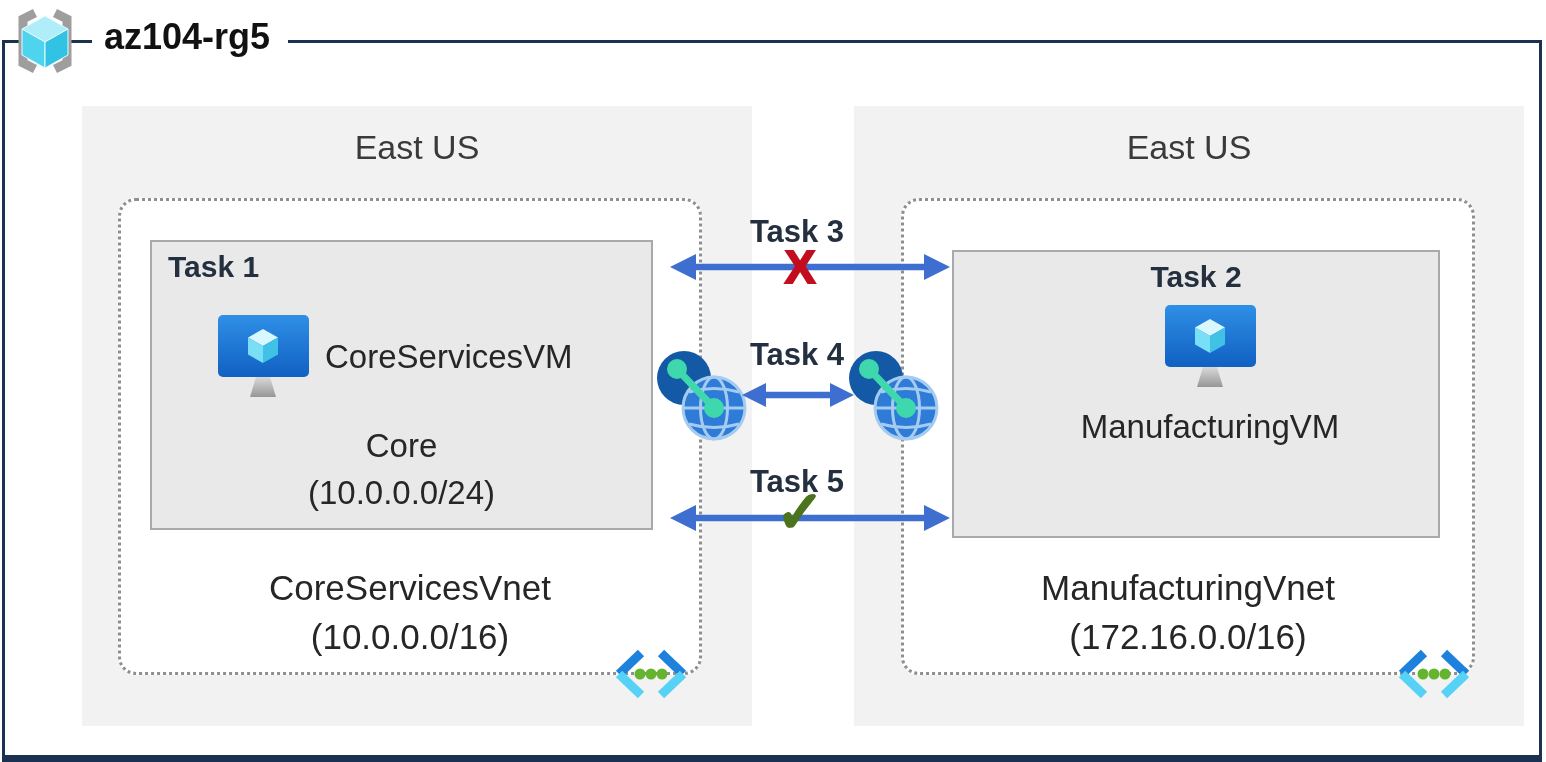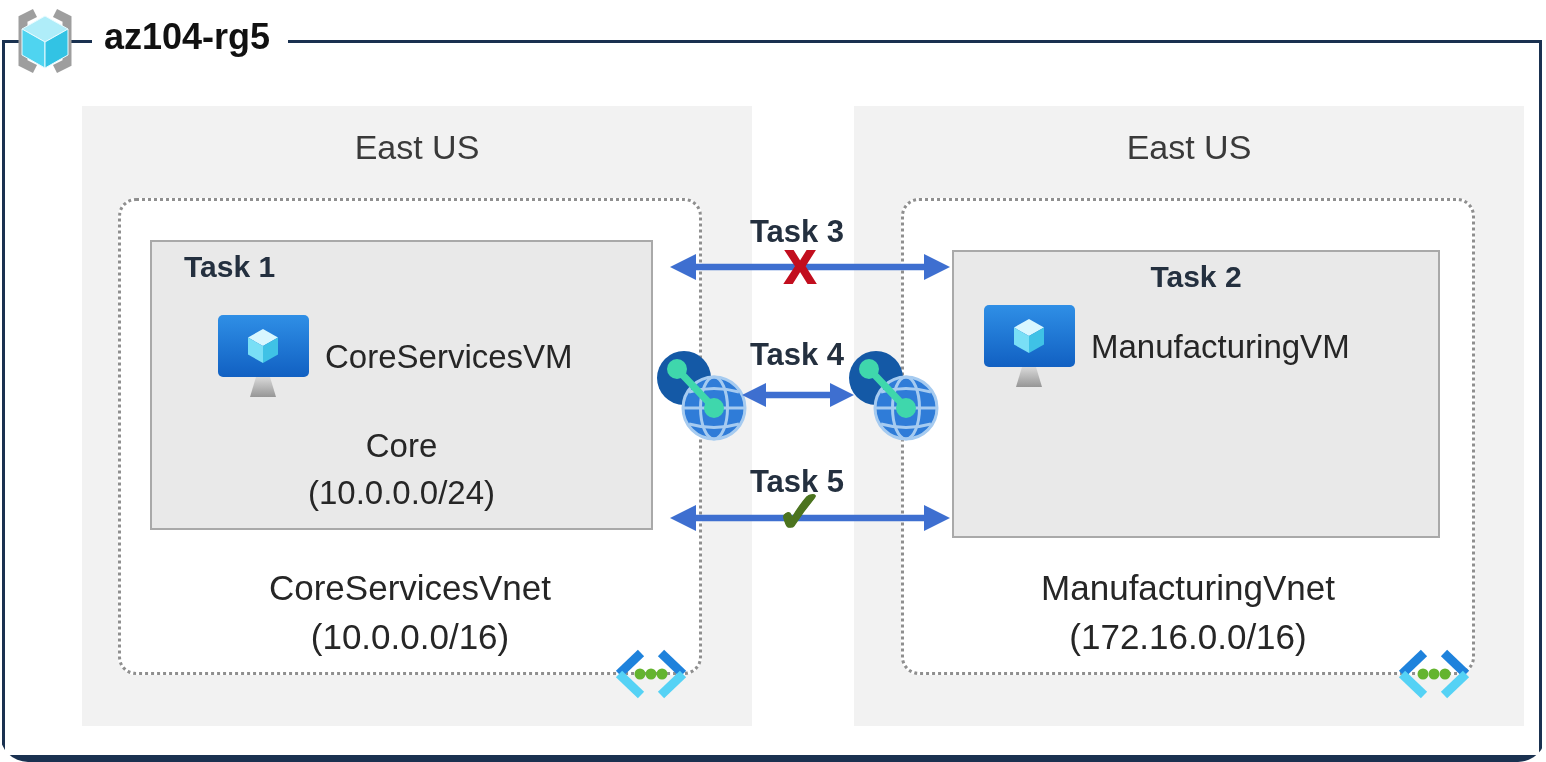"az104-rg5" #stage { border-radius: 28px -> none }
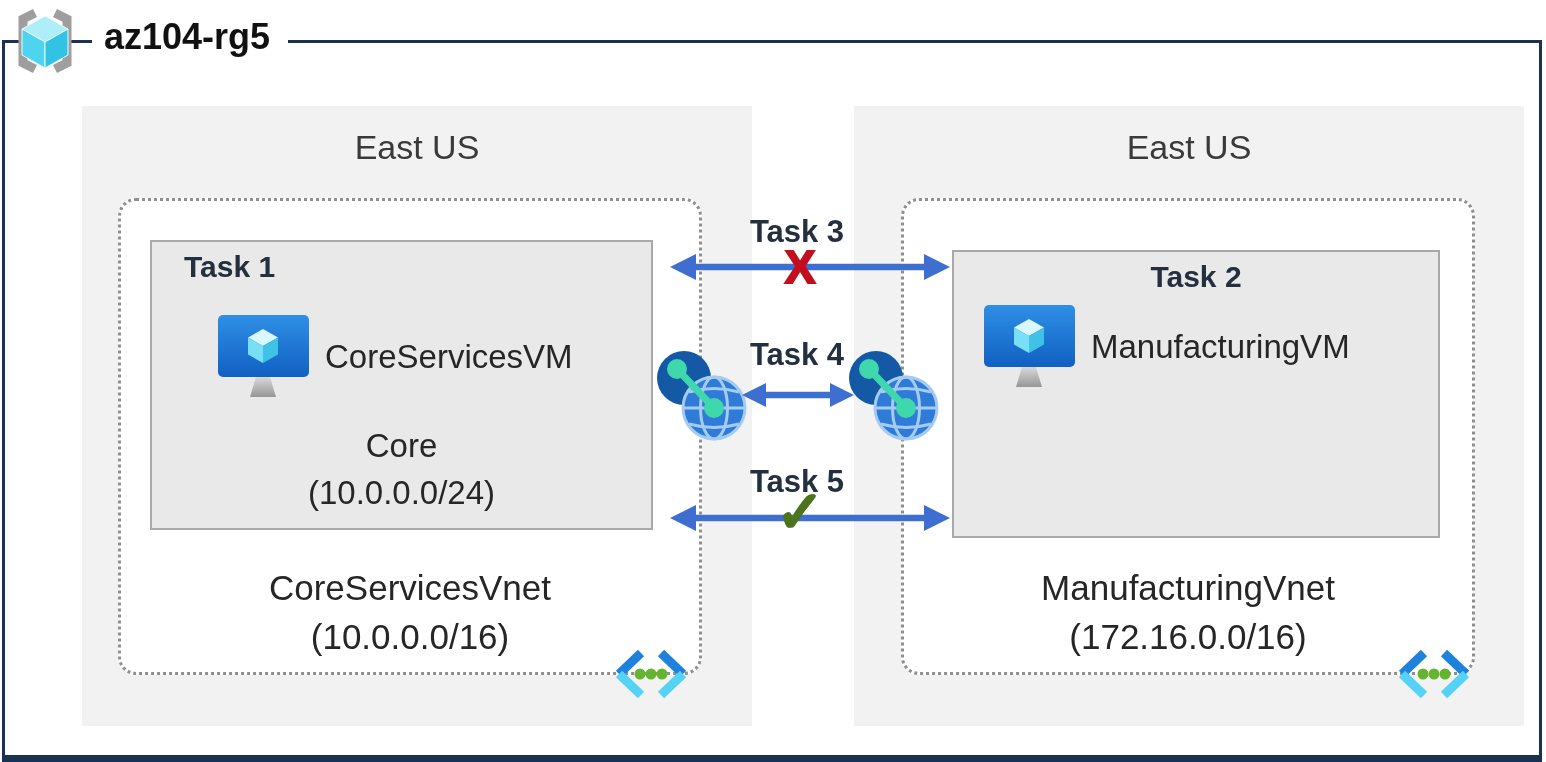"Task 1" .task-label { padding: 8px 32px 0 -> 8px 16px 0 }
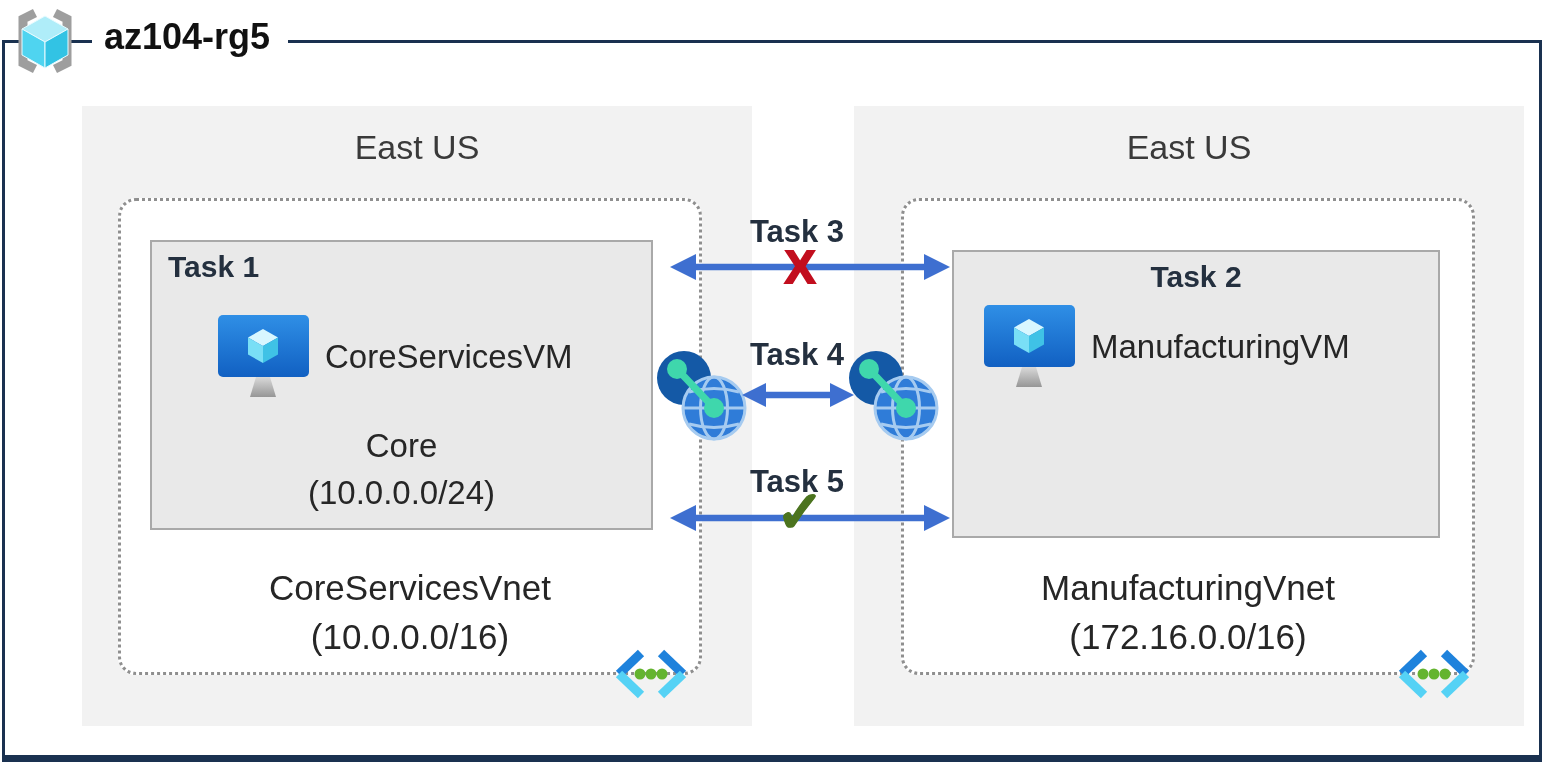"ManufacturingVM" .vnet.vright .vm-row { flex-direction: none -> column }
